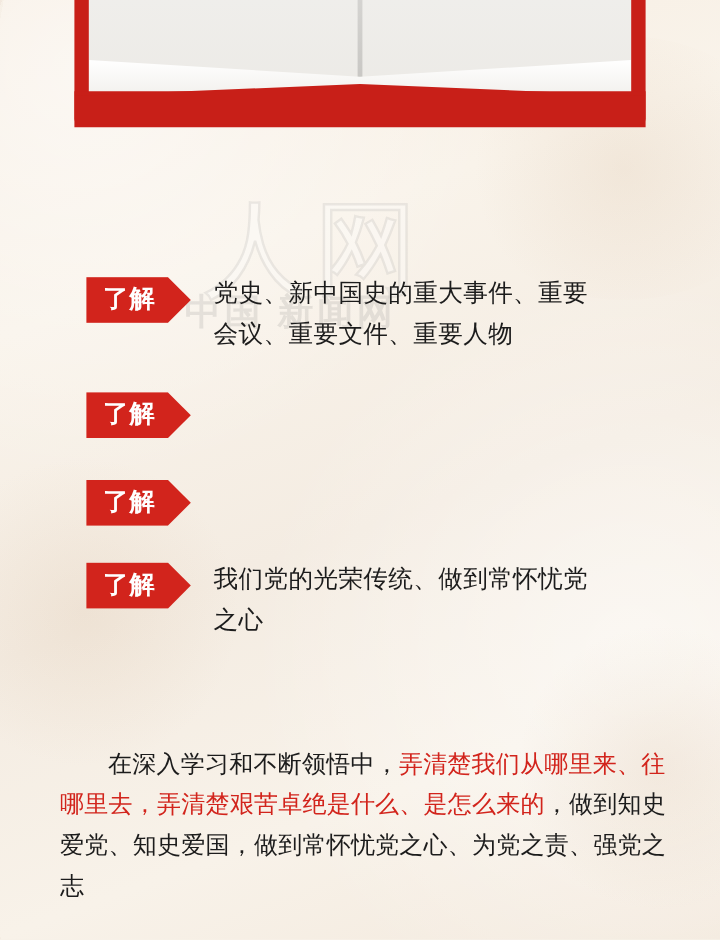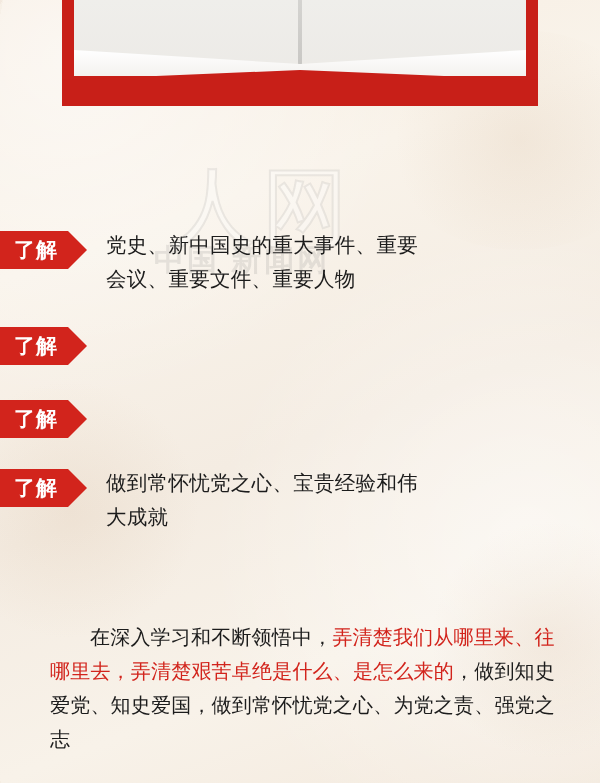"了解" .item { padding-left: none -> 72px }
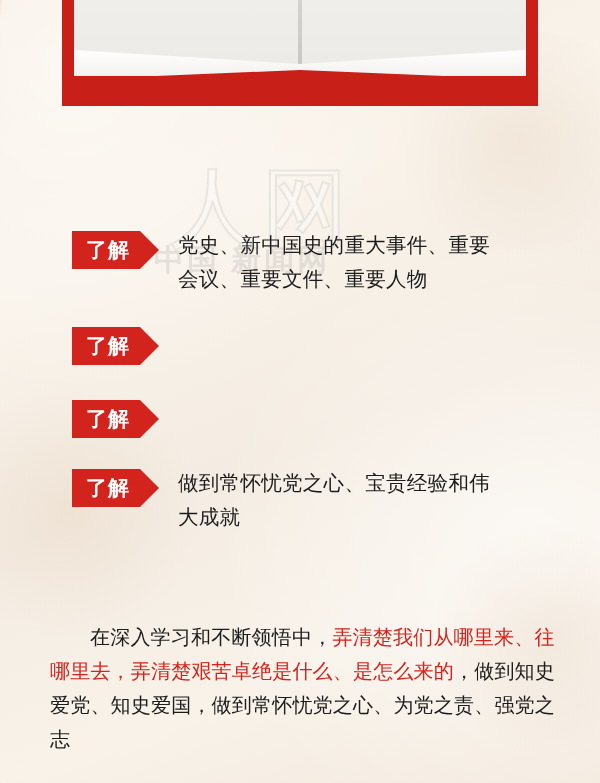"做到常怀忧党之心、宝贵经验和伟大成就" div.item-text { text: 做到常怀忧党之心、宝贵经验和伟大成就 -> 我们党的光荣传统、做到常怀忧党之心 }
